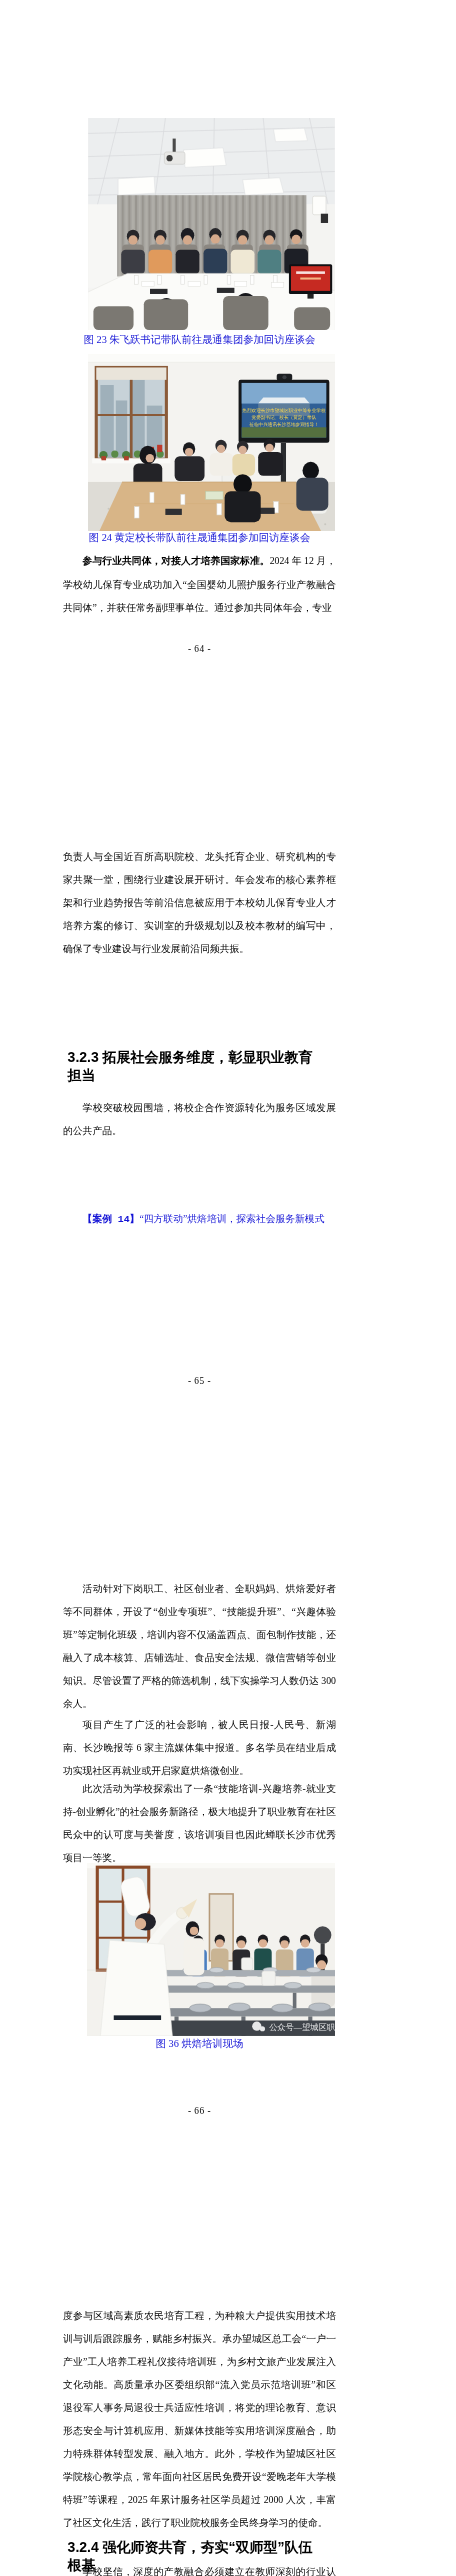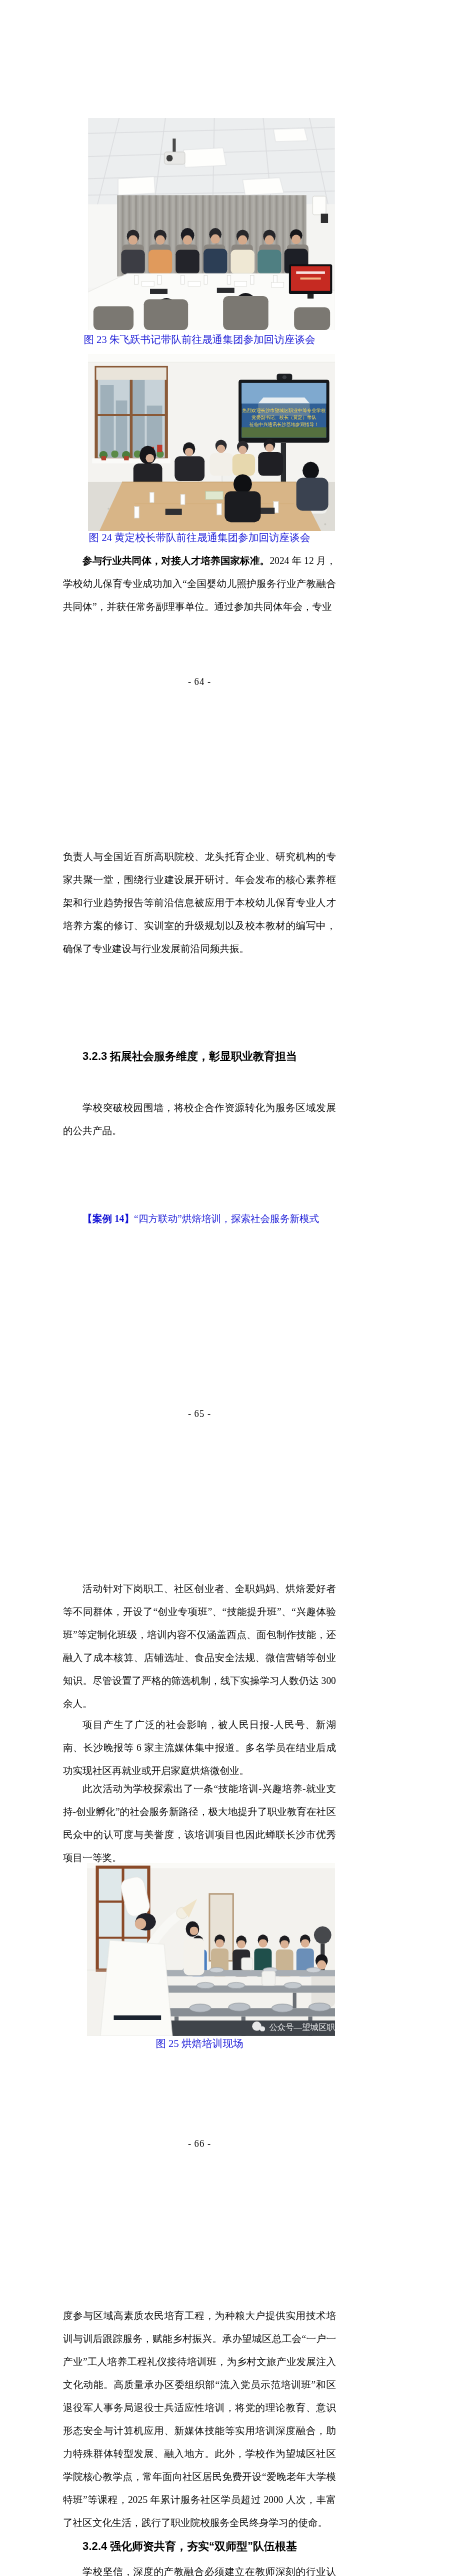"参与行业共同体，对接人才培养国家标准。" .b { font-family: Liberation Serif, serif -> Liberation Mono, monospace }
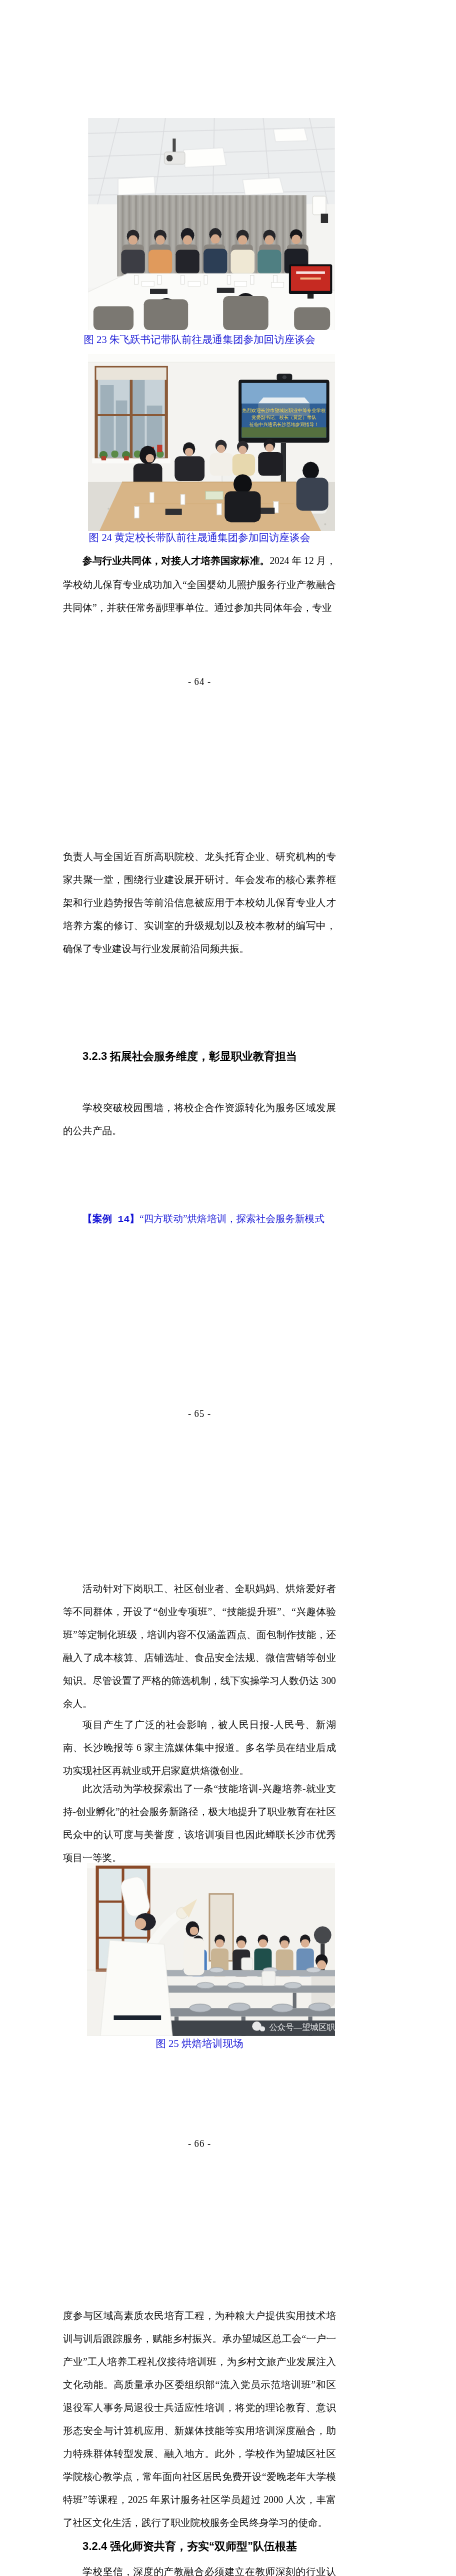"- 64 -" .pagenum { margin-top: 33px -> none }
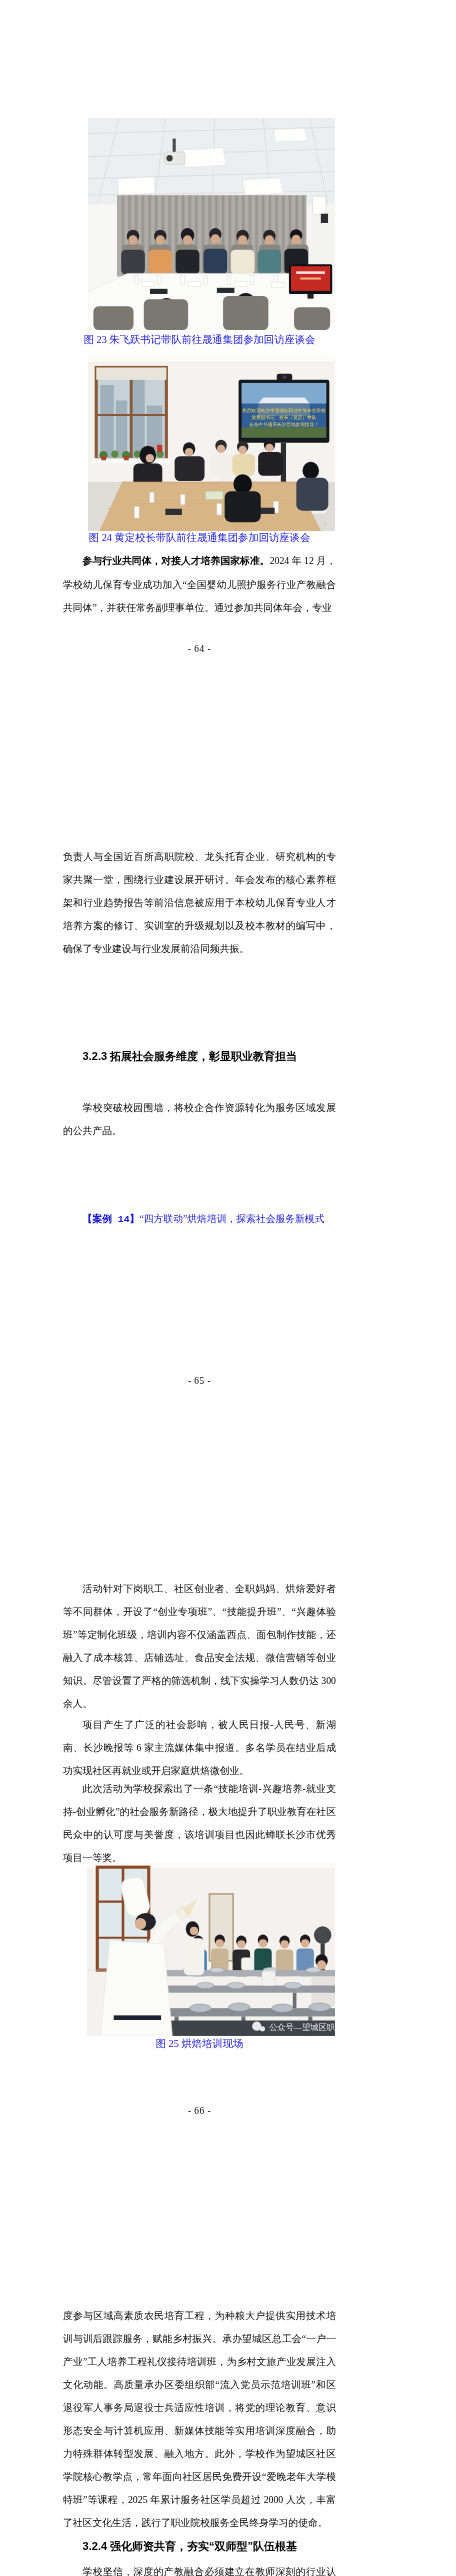"3.2.3 拓展社会服务维度，彰显职业教育担当" .heading { font-size: 11px -> 14px; left: 63px -> 48px }
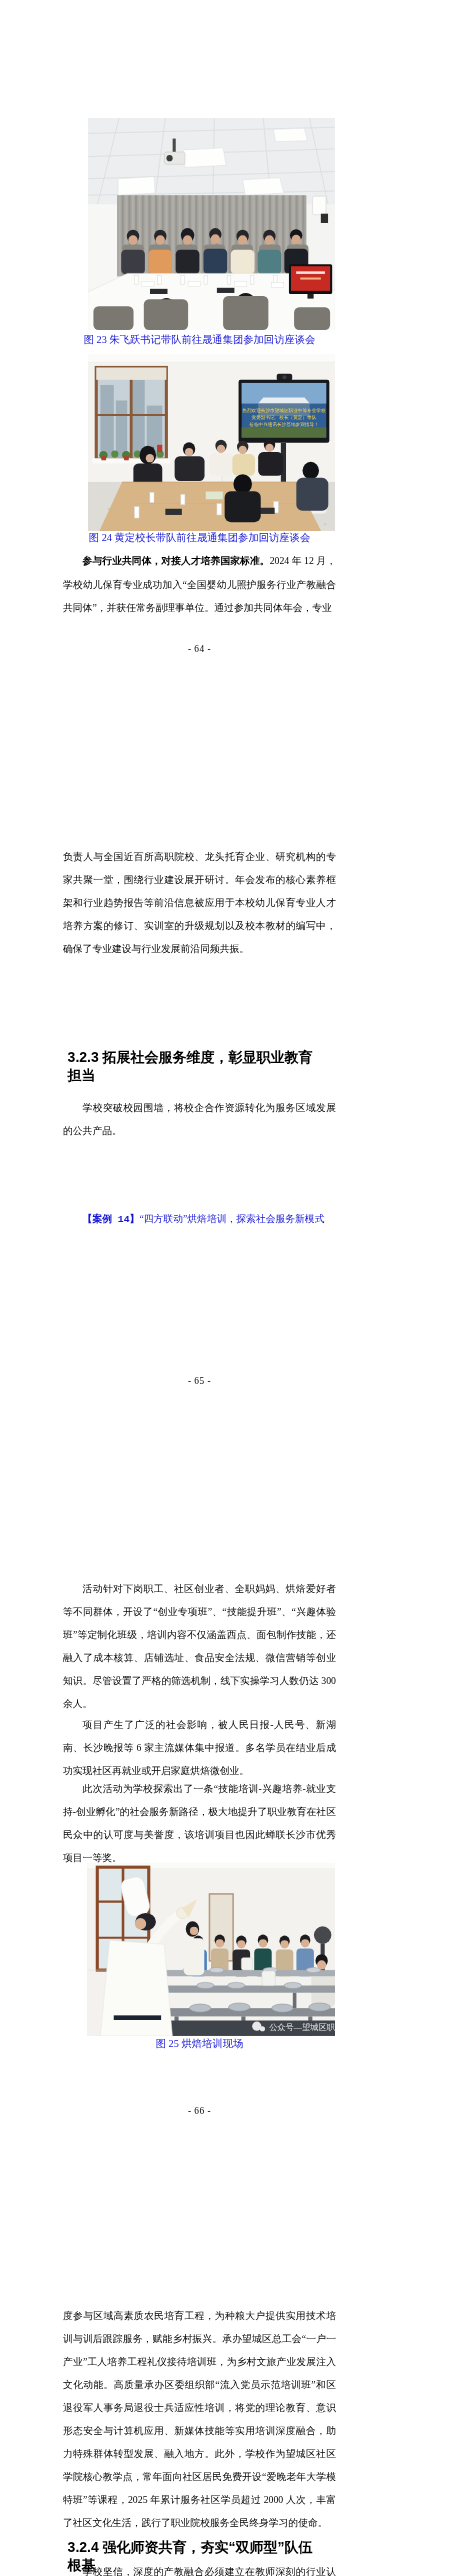"图 25 烘焙培训现场" div.caption { text: 25 -> 36 }
